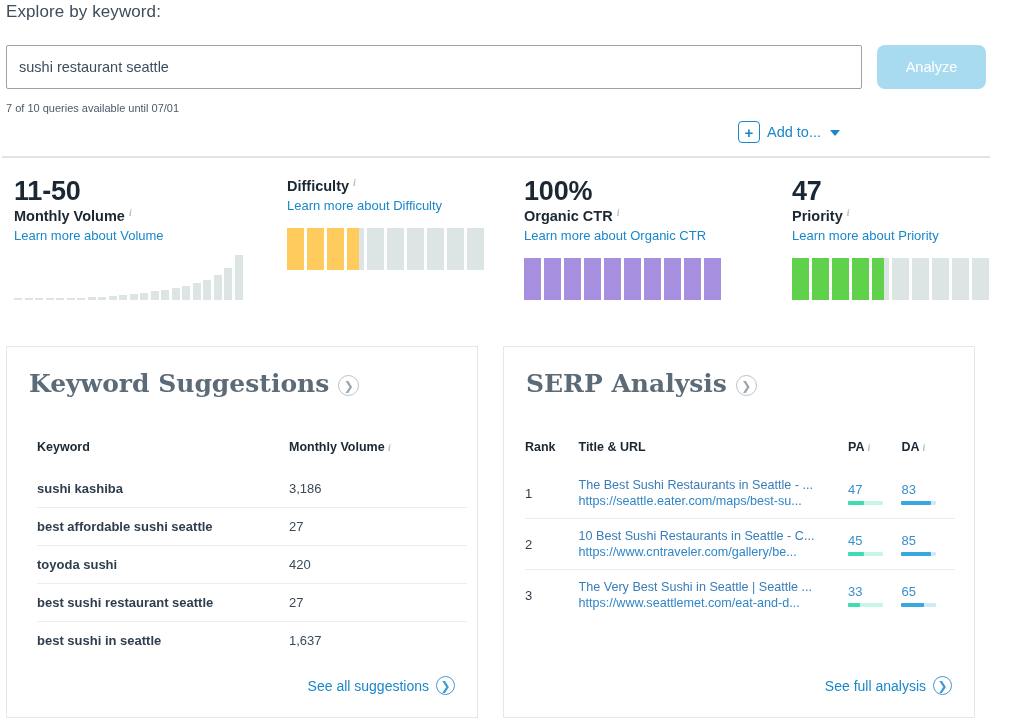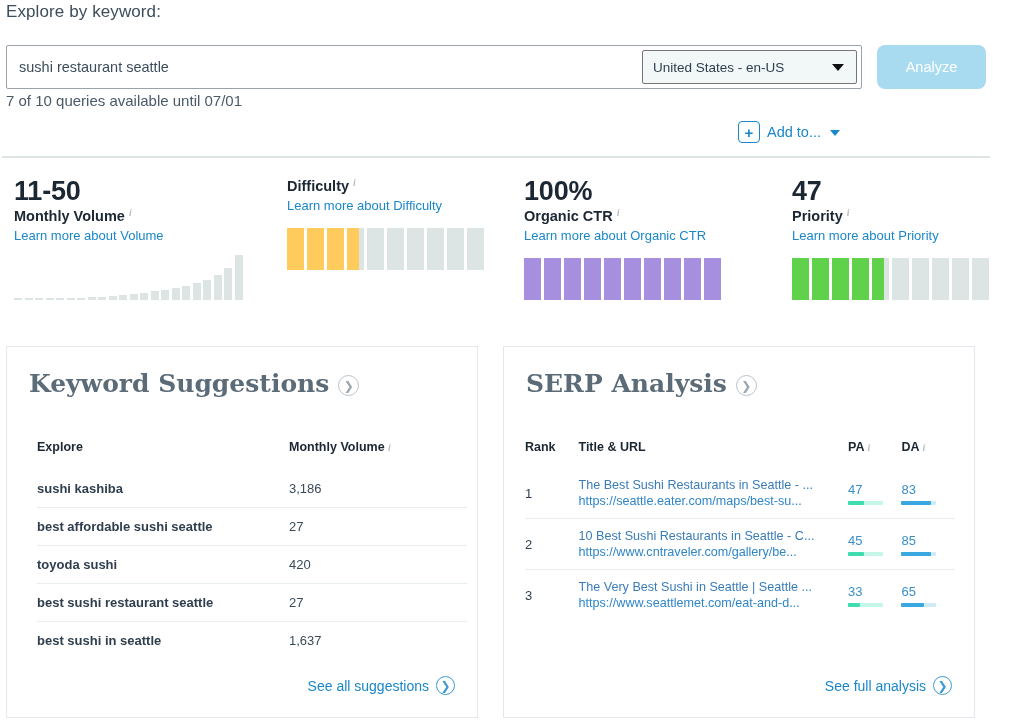"United States - en-US" div.locale-select { html: <div> <span>United States - en-US</span> <span></span> </div> -> none }
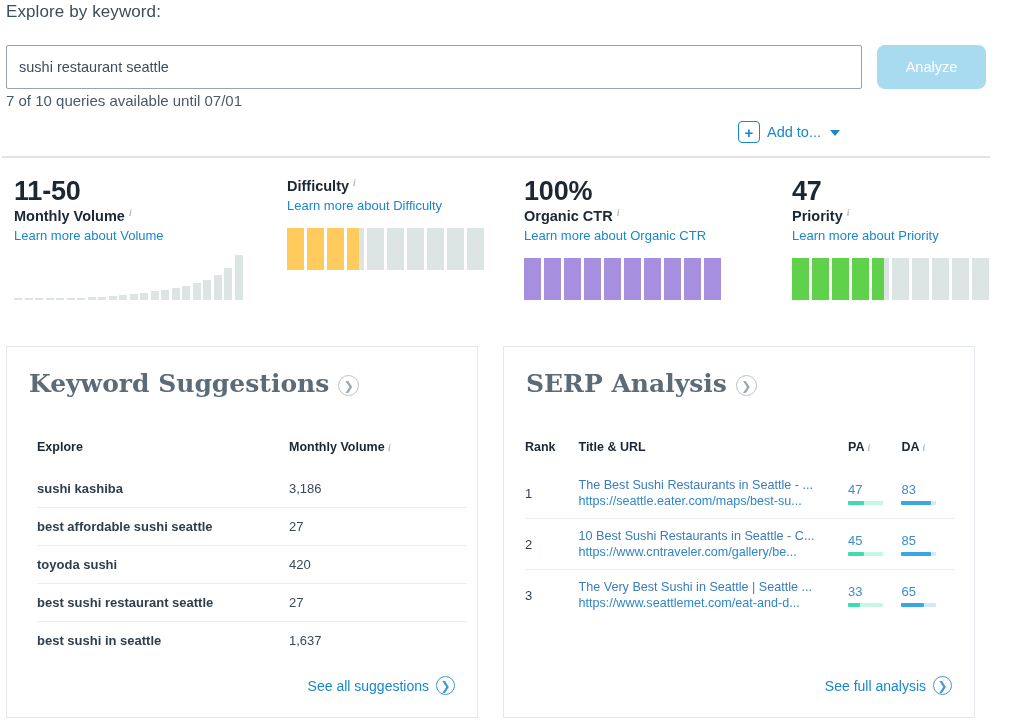"7 of 10 queries available" .quota { font-size: 15px -> 11px; top: 92px -> 102px }
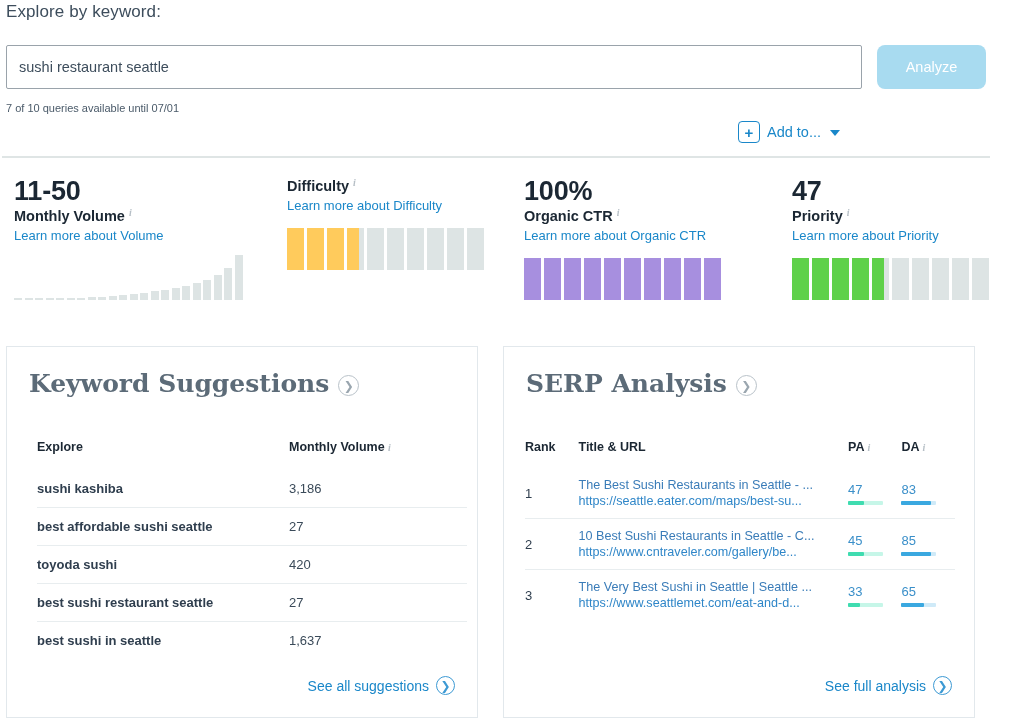"Explore" th.th-kw { text: Explore -> Keyword }
